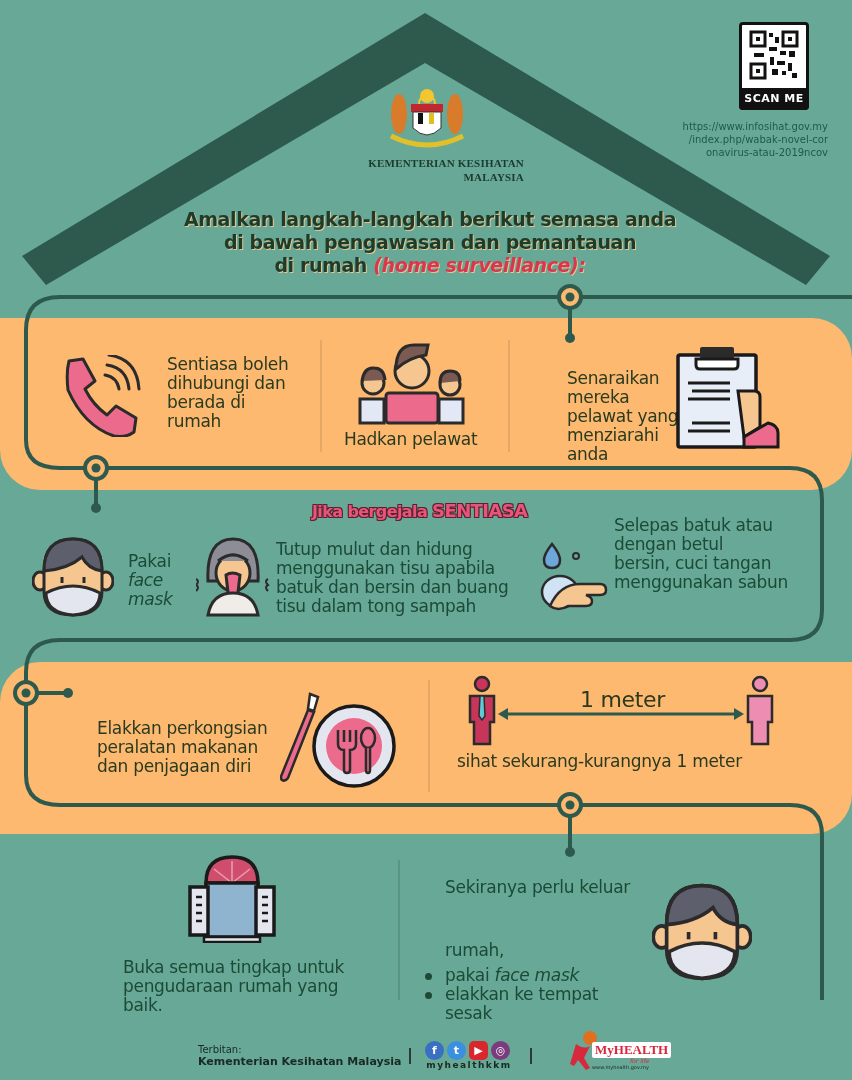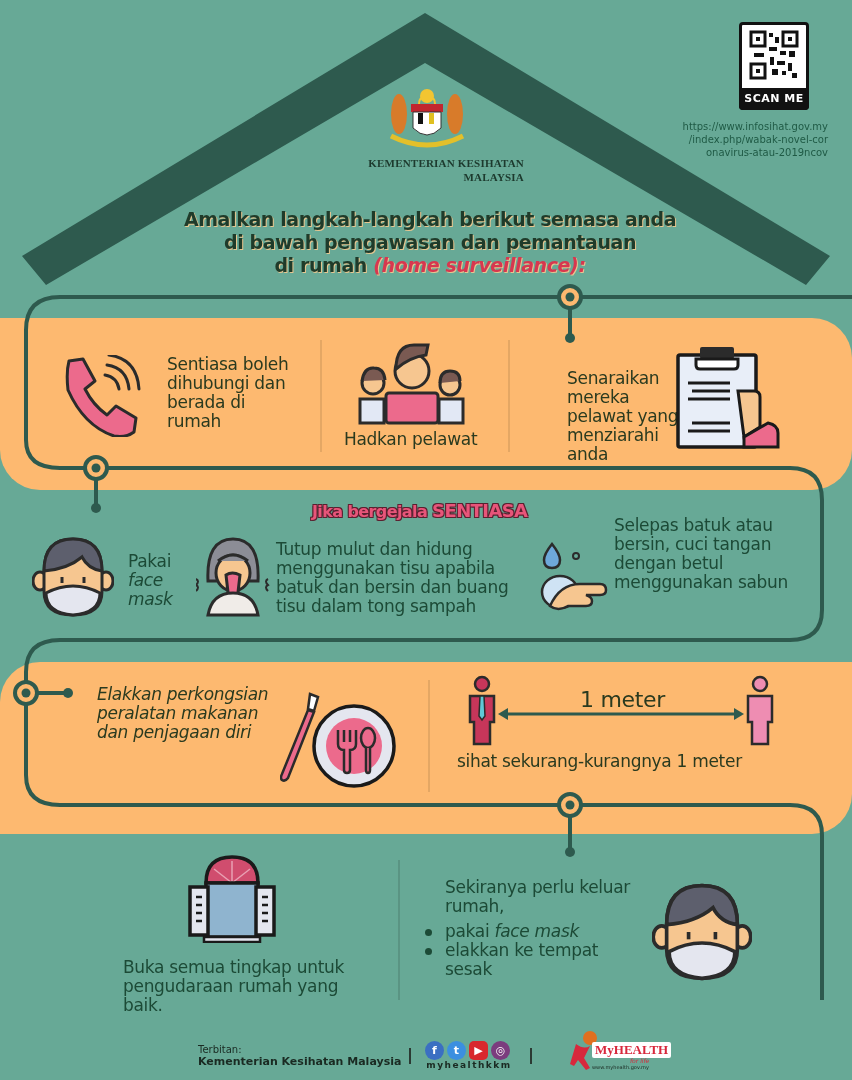"bersin, cuci tangan" div { order: before "dengan betul" -> after "dengan betul" }
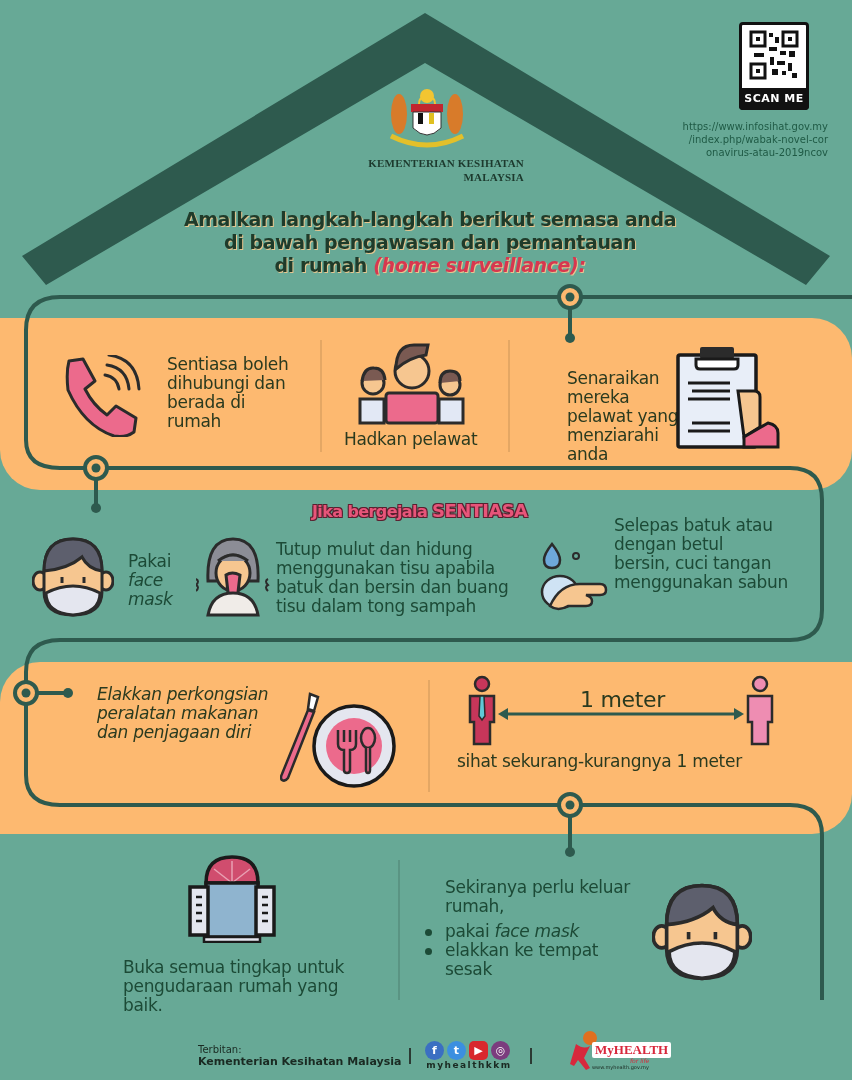"Elakkan perkongsian" div.abs { font-style: italic -> none; top: 685px -> 719px }
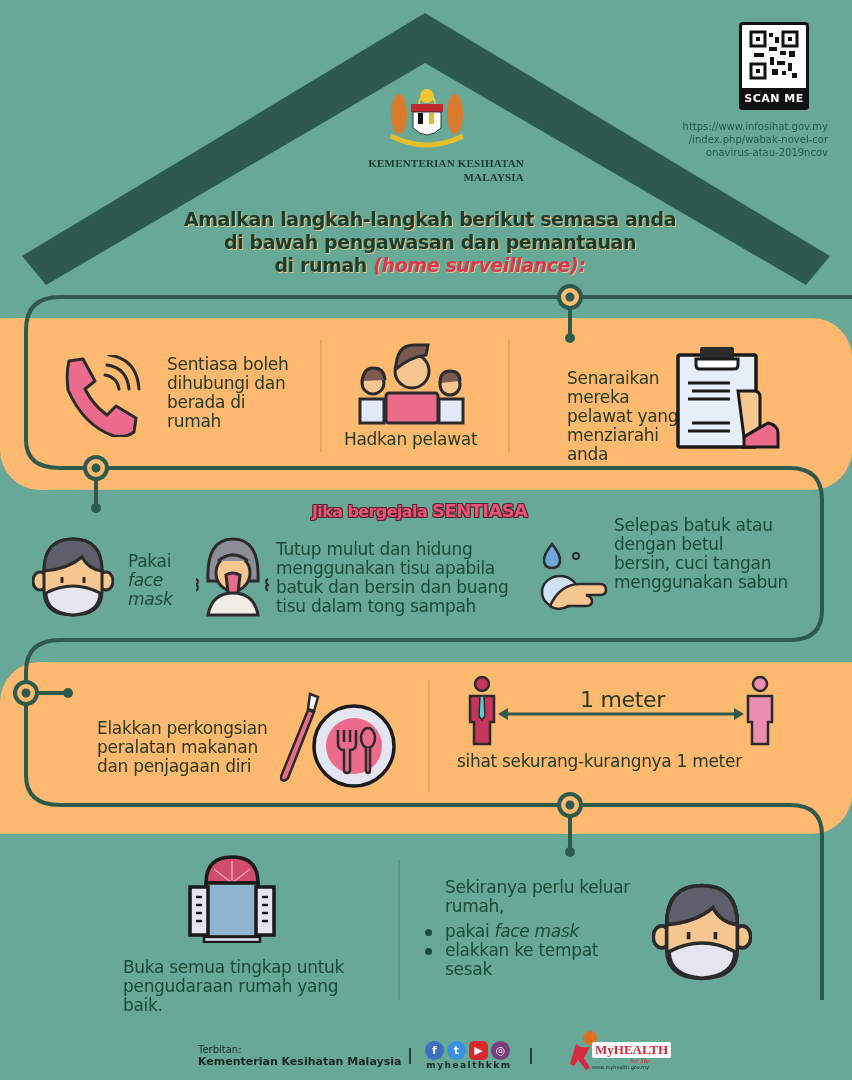"rumah," div { margin-top: none -> 44px }
